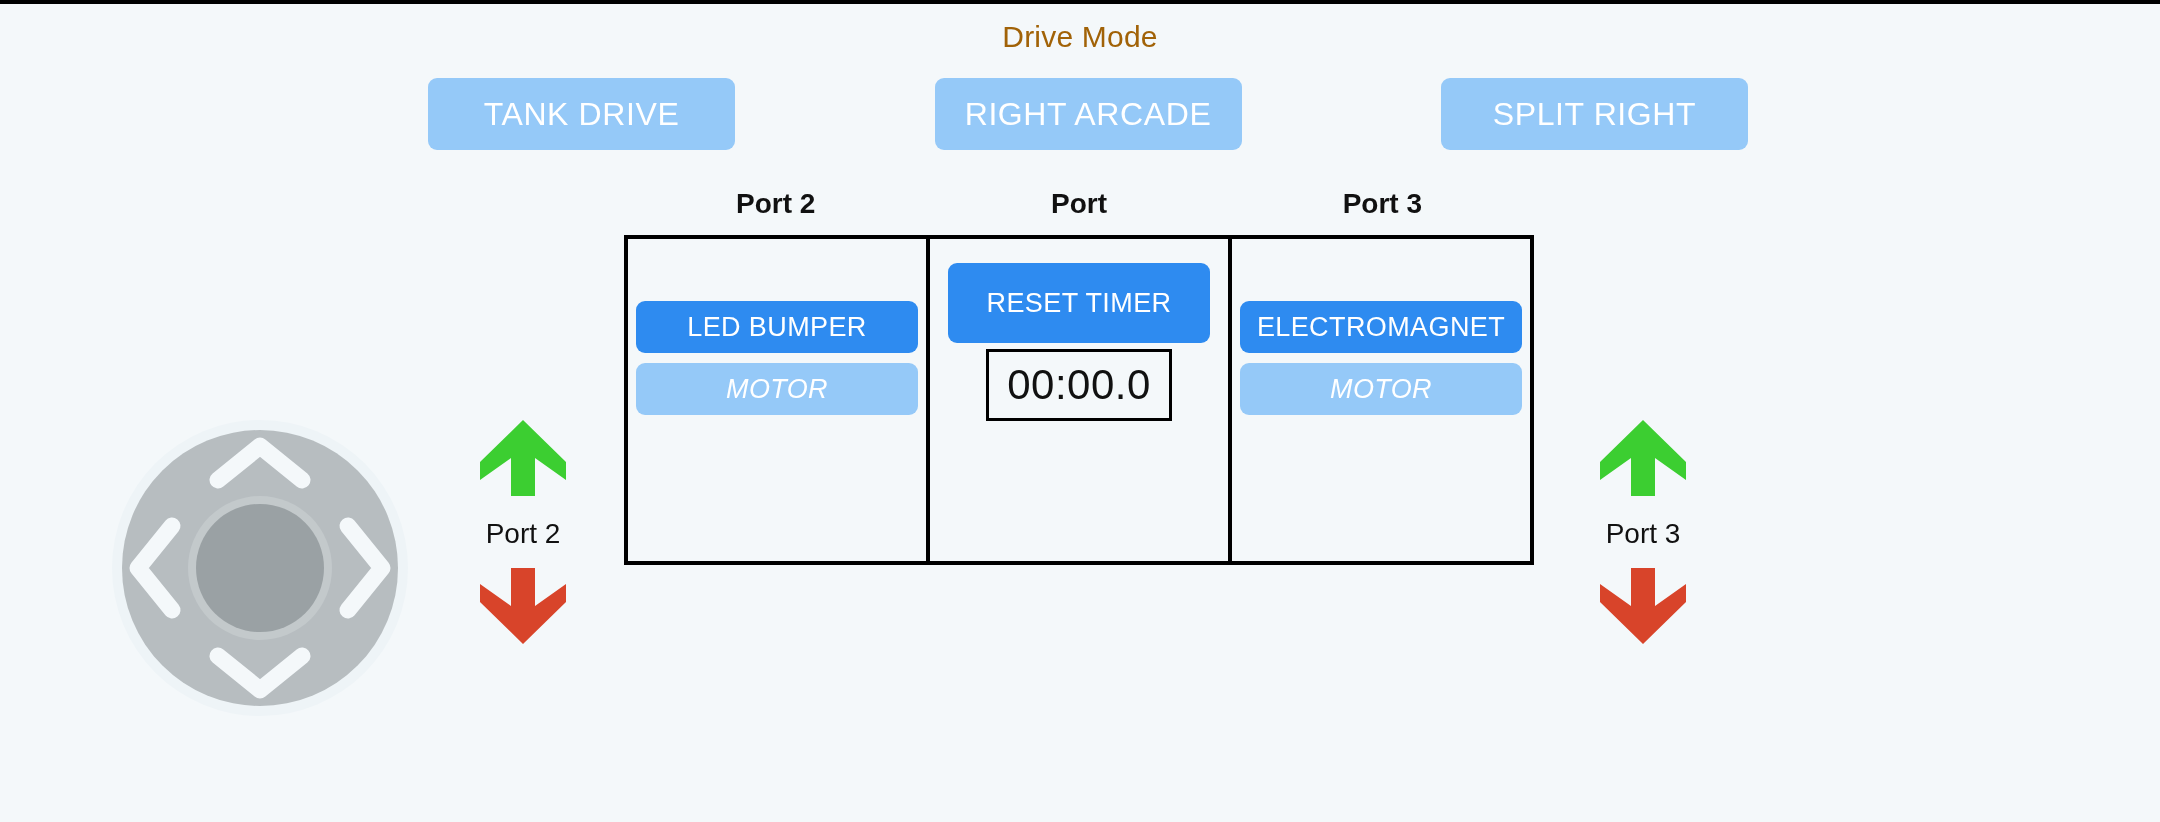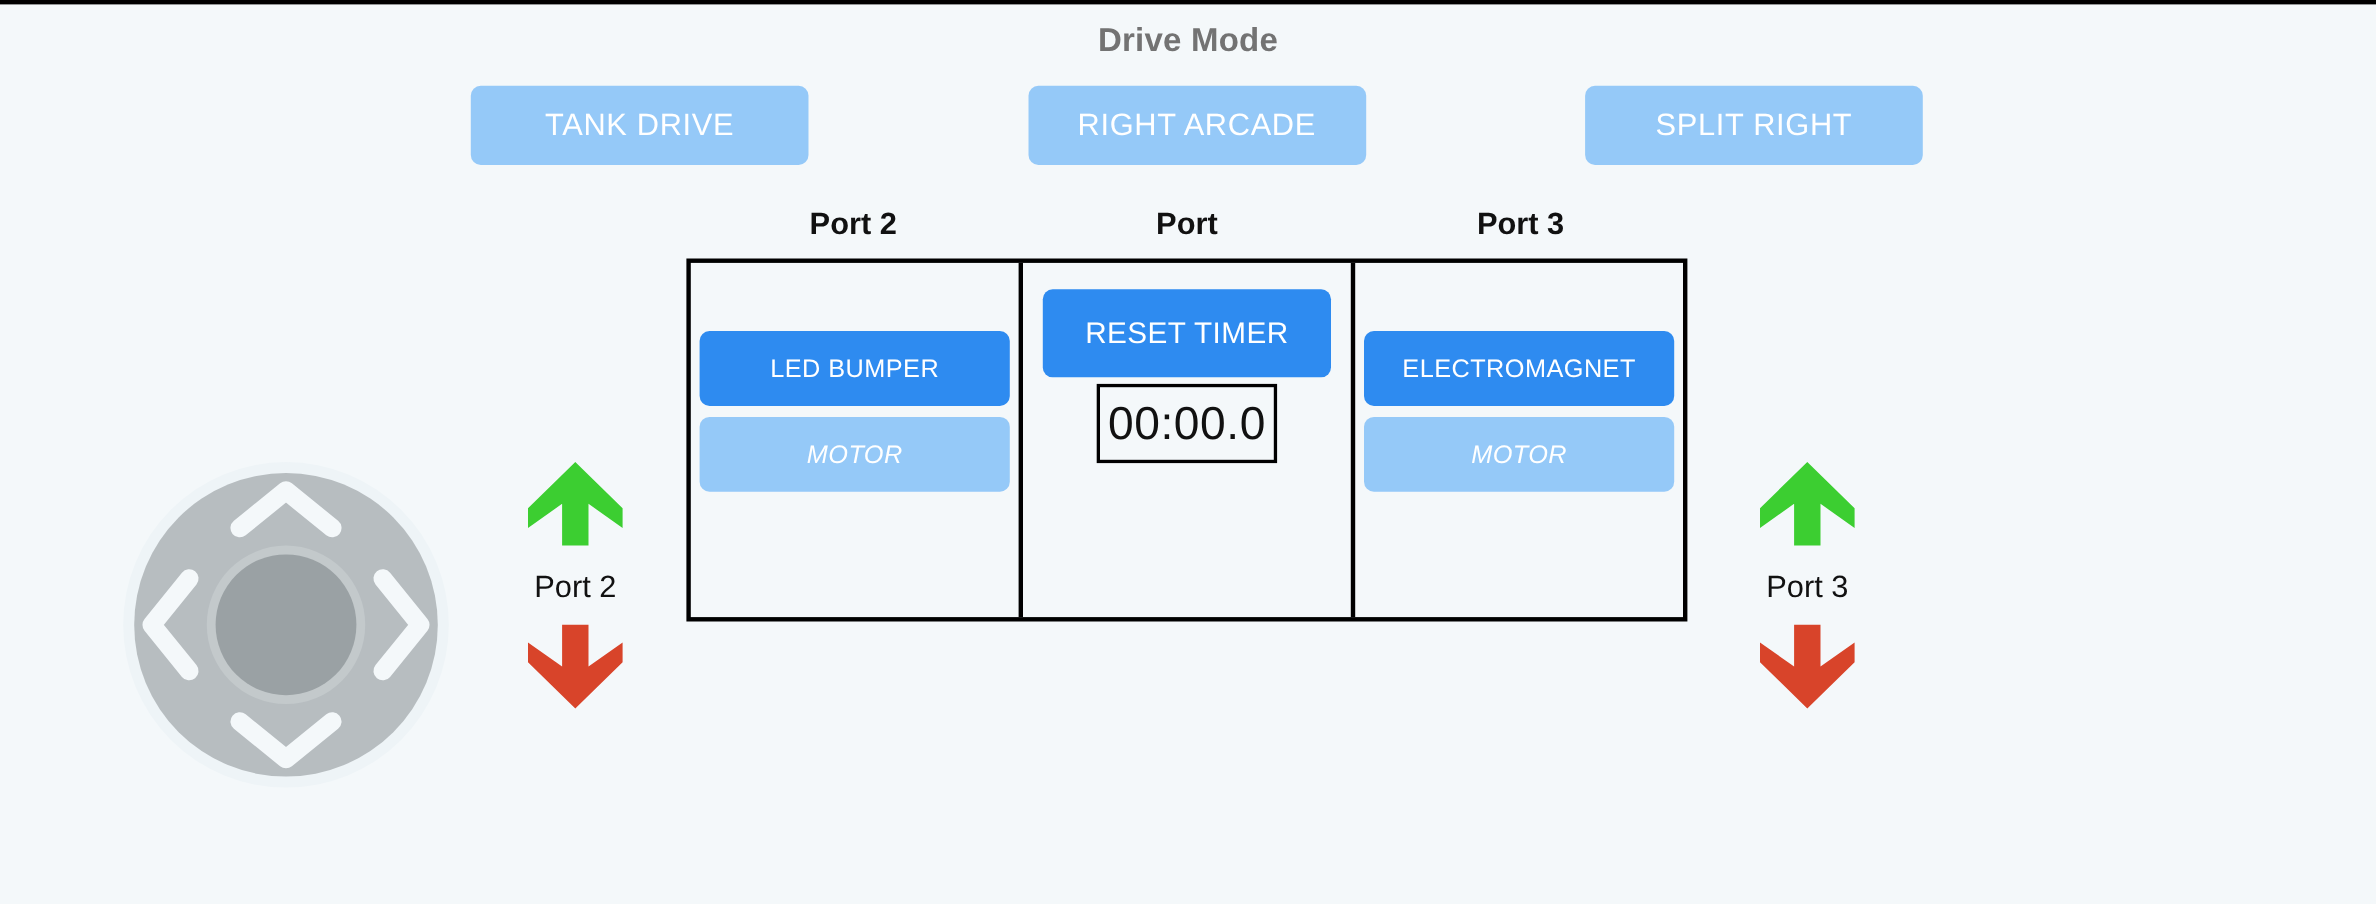"Drive Mode" #drive-mode-title { color: #737373 -> #a16207; font-weight: bold -> normal }
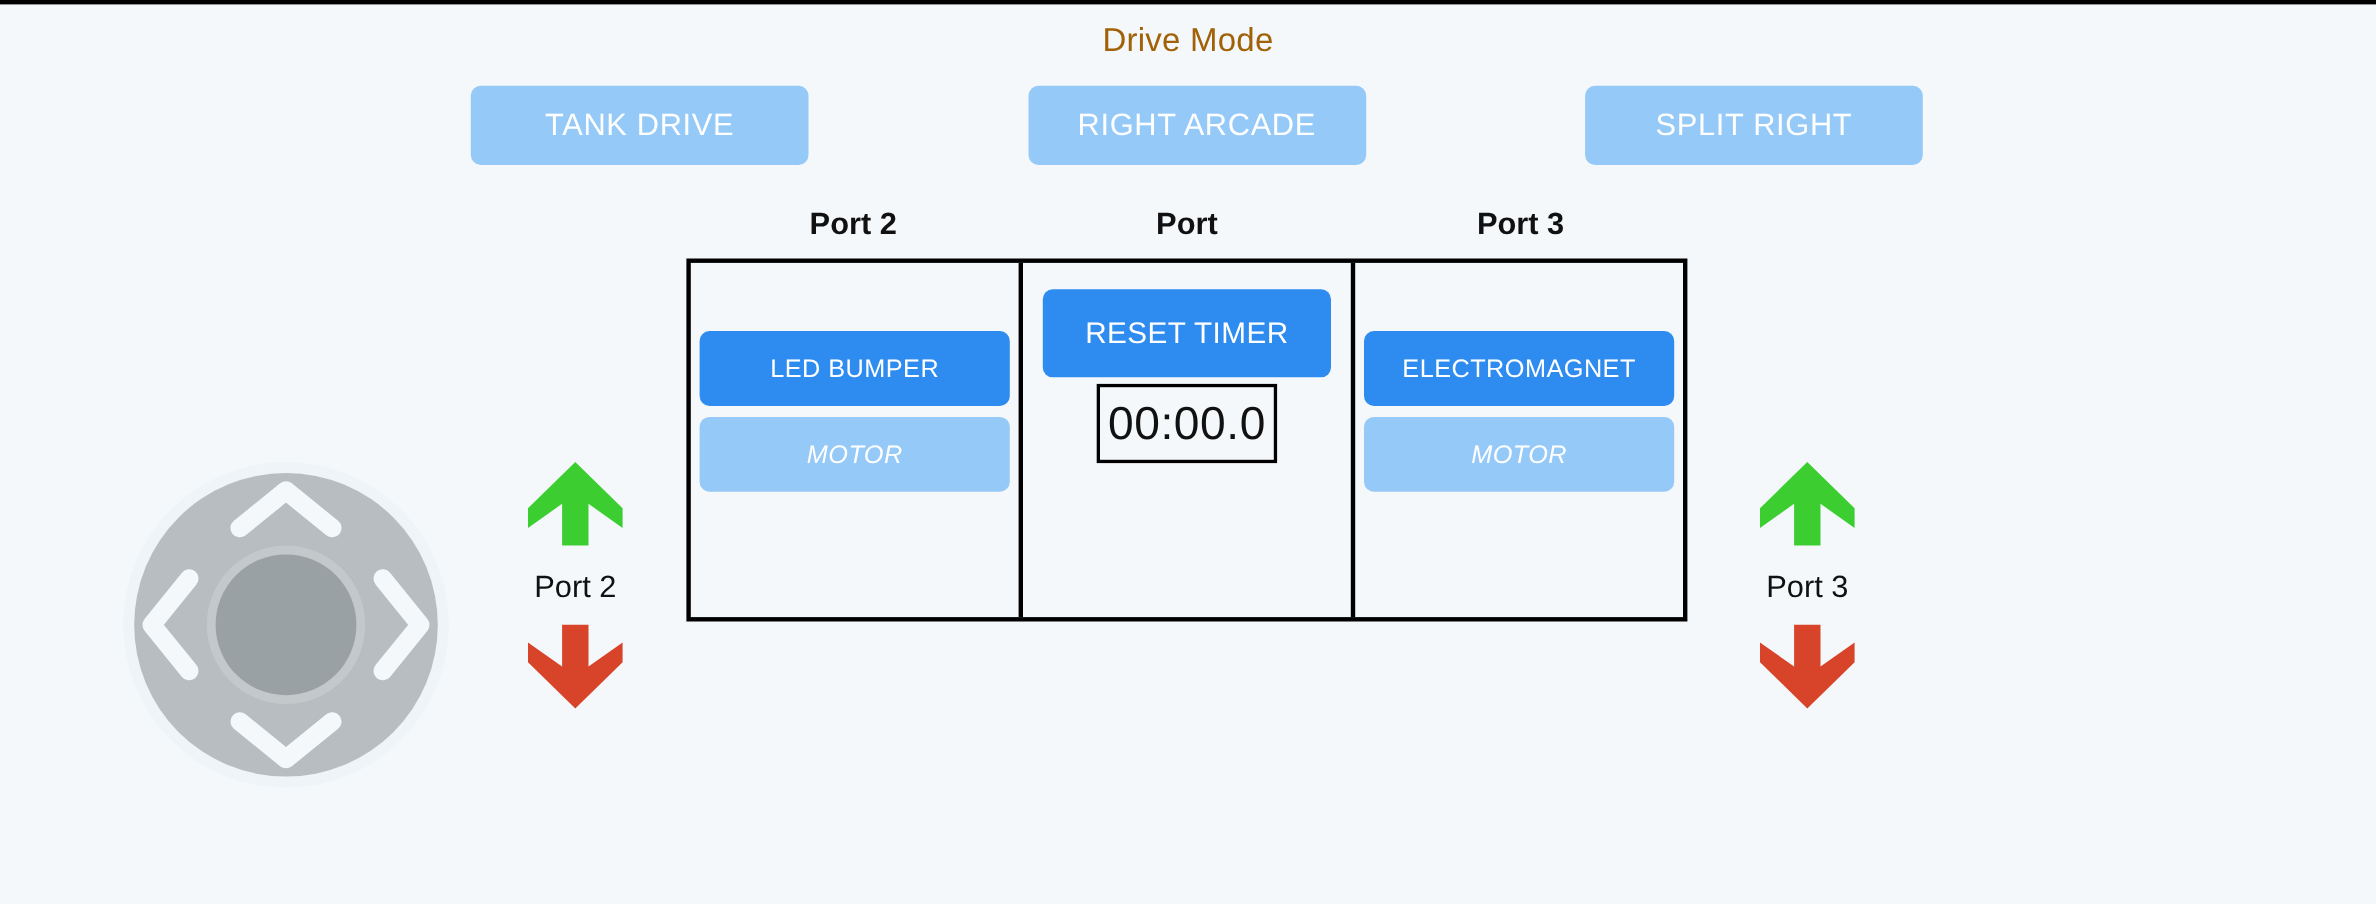"TANK DRIVE" .mode-btn { font-size: 28px -> 32px }
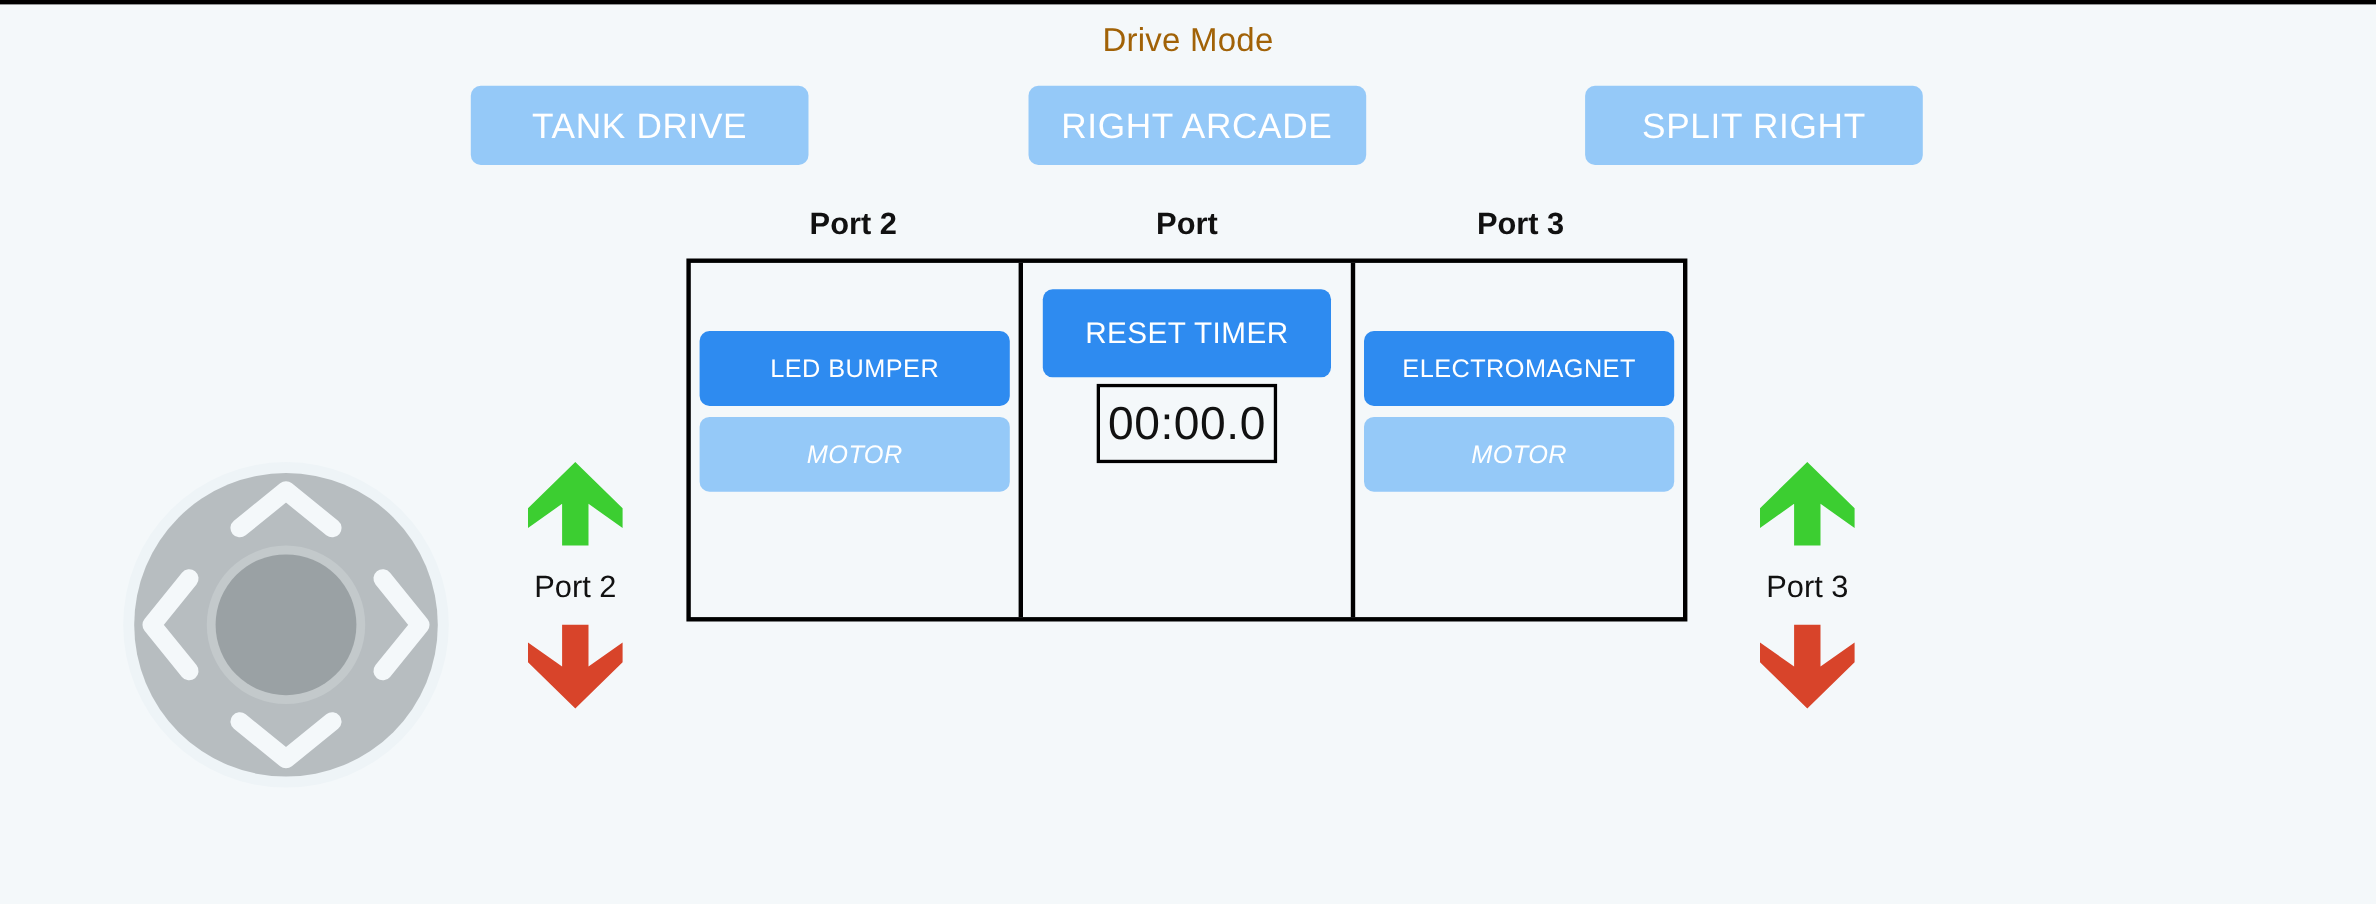"LED BUMPER" .port-btn { font-size: 23px -> 27px; height: 68px -> 52px }
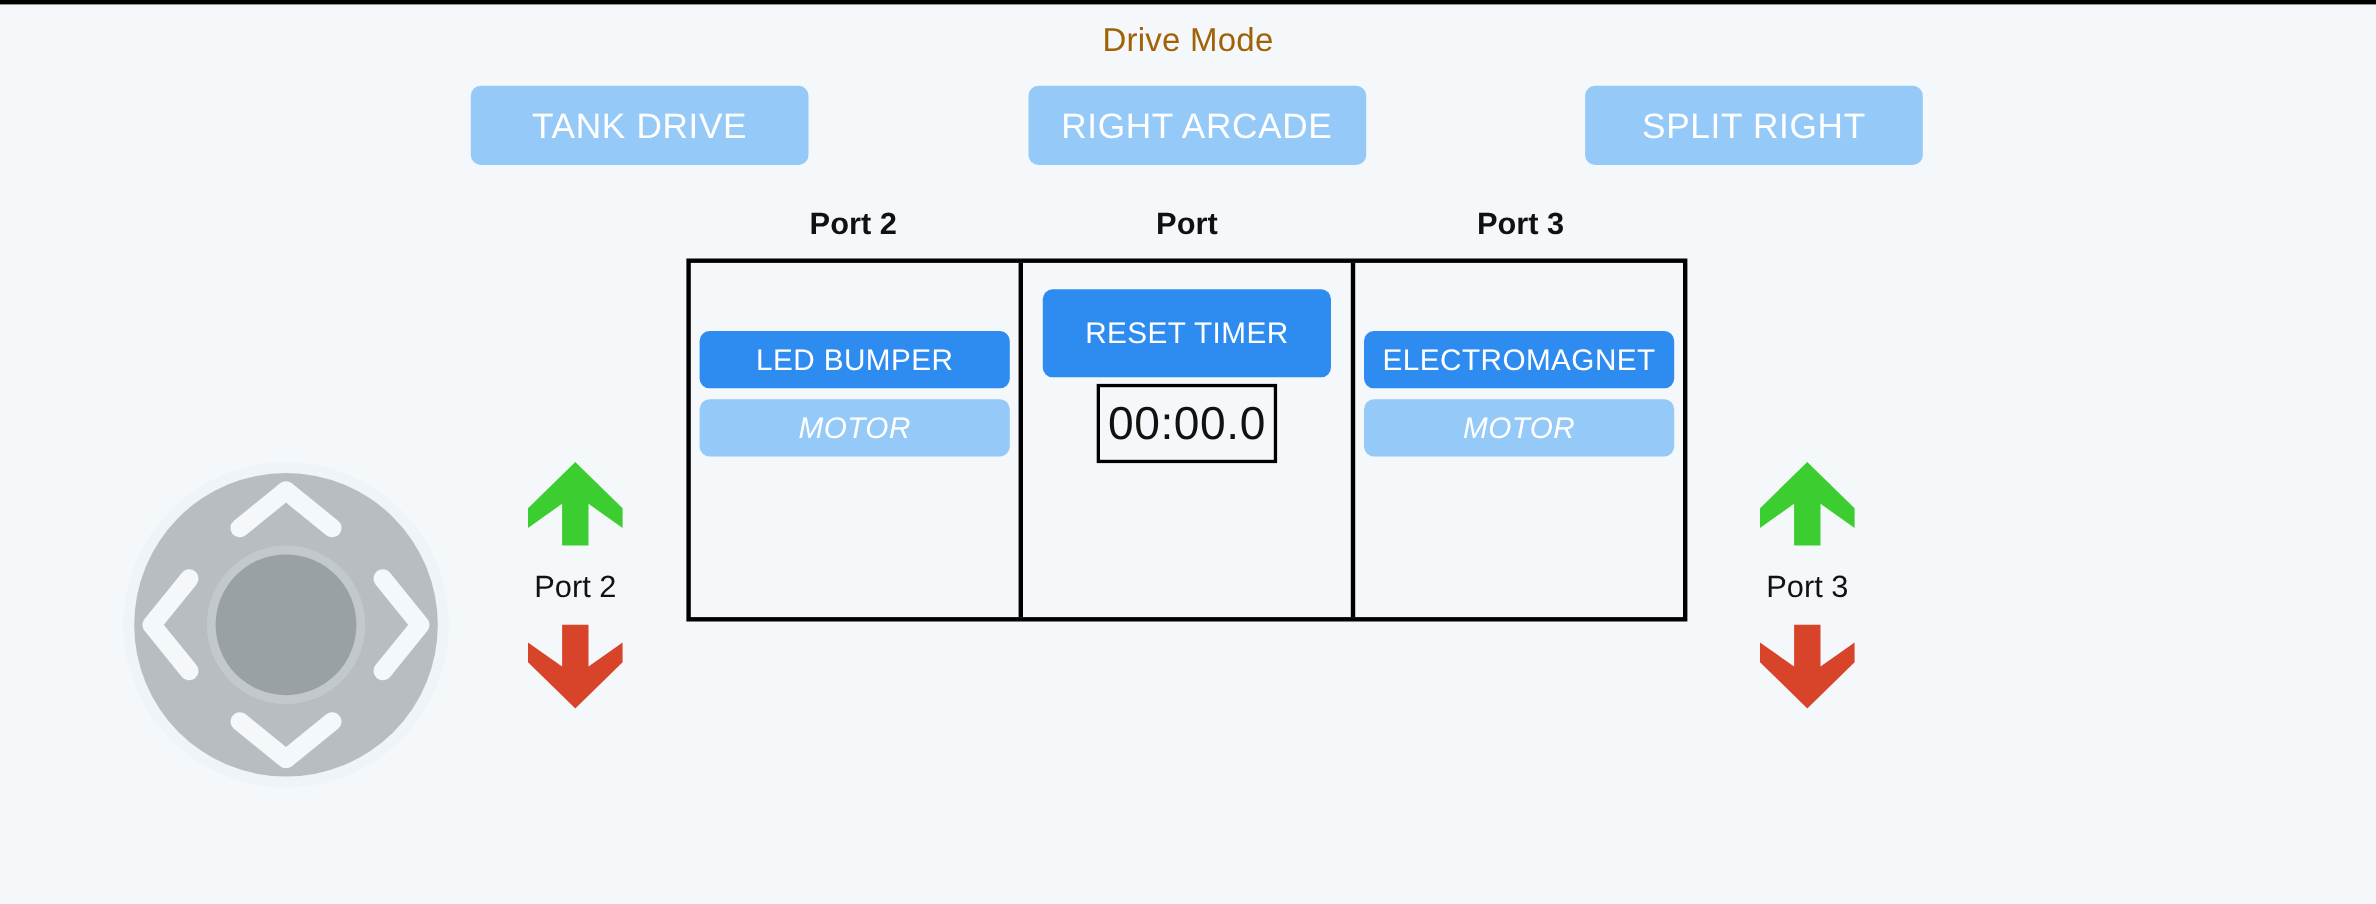"00:00.0" #timer-display { width: 164px -> 186px }
